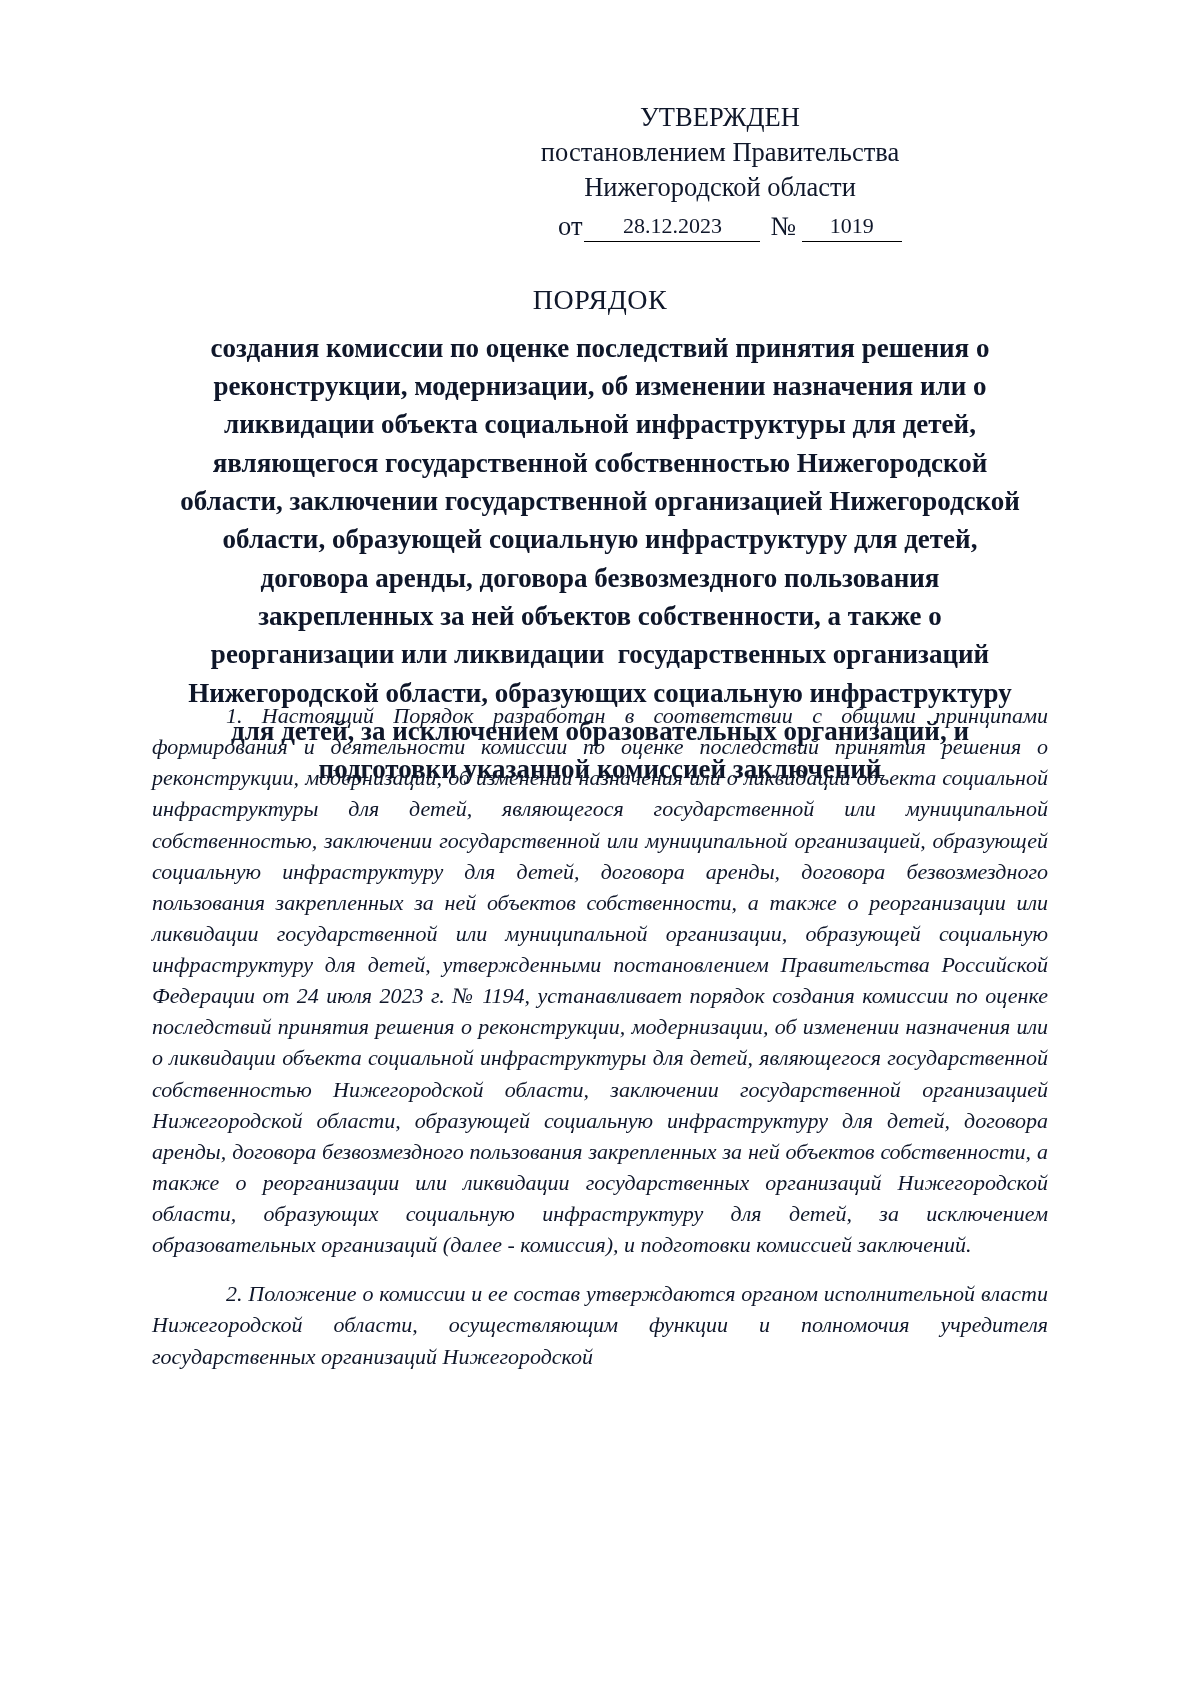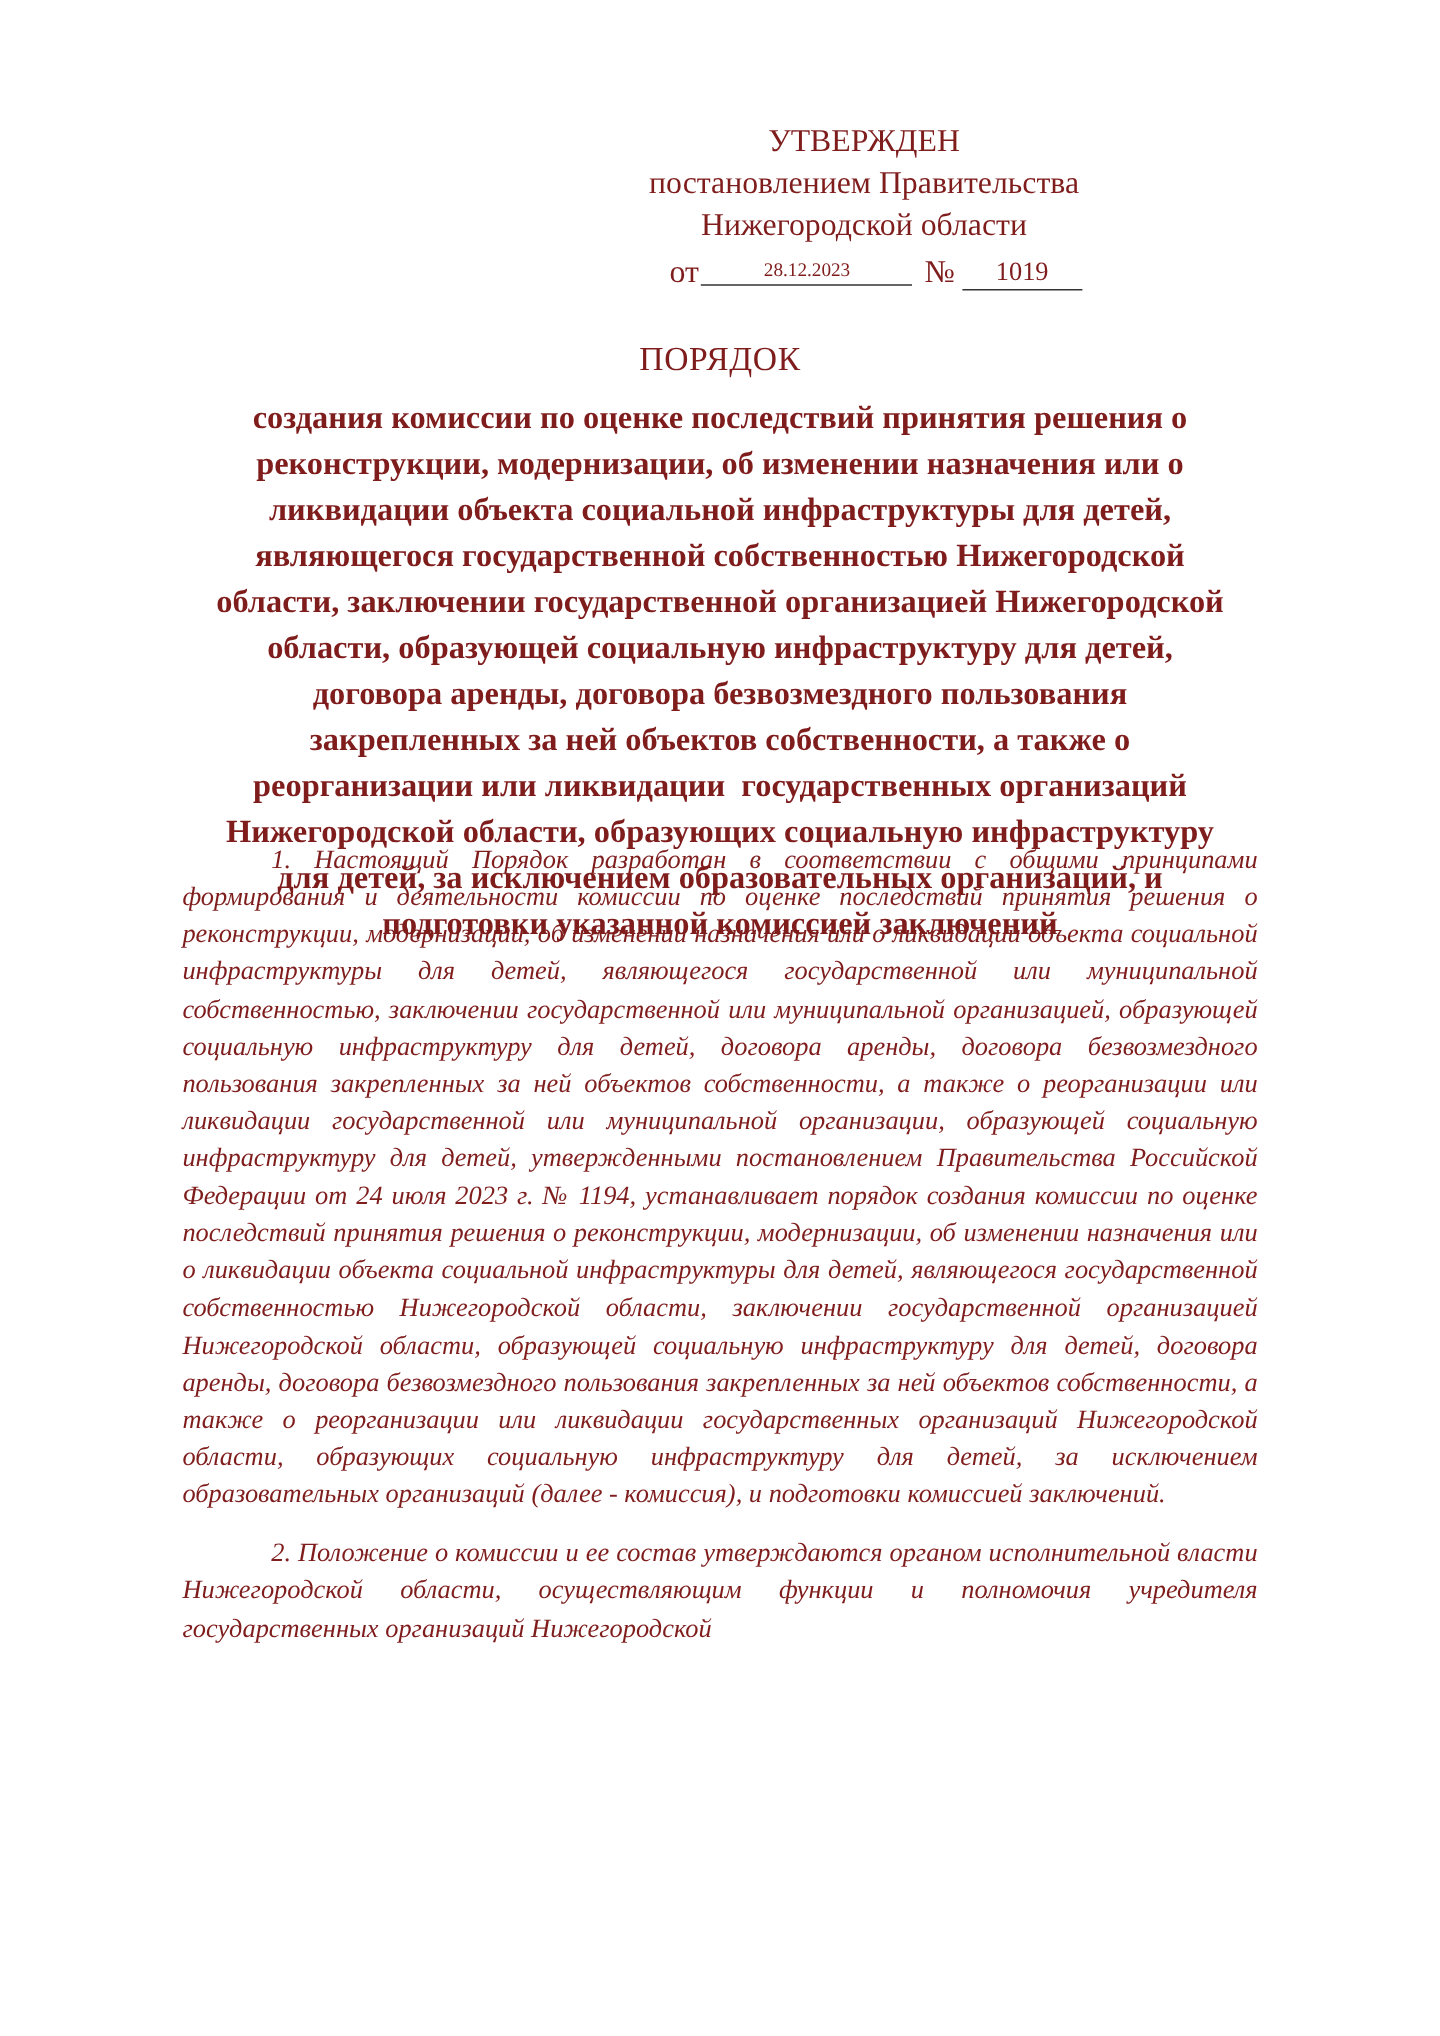"УТВЕРЖДЕН" .page { color: #7f1d1d -> #0f172a }
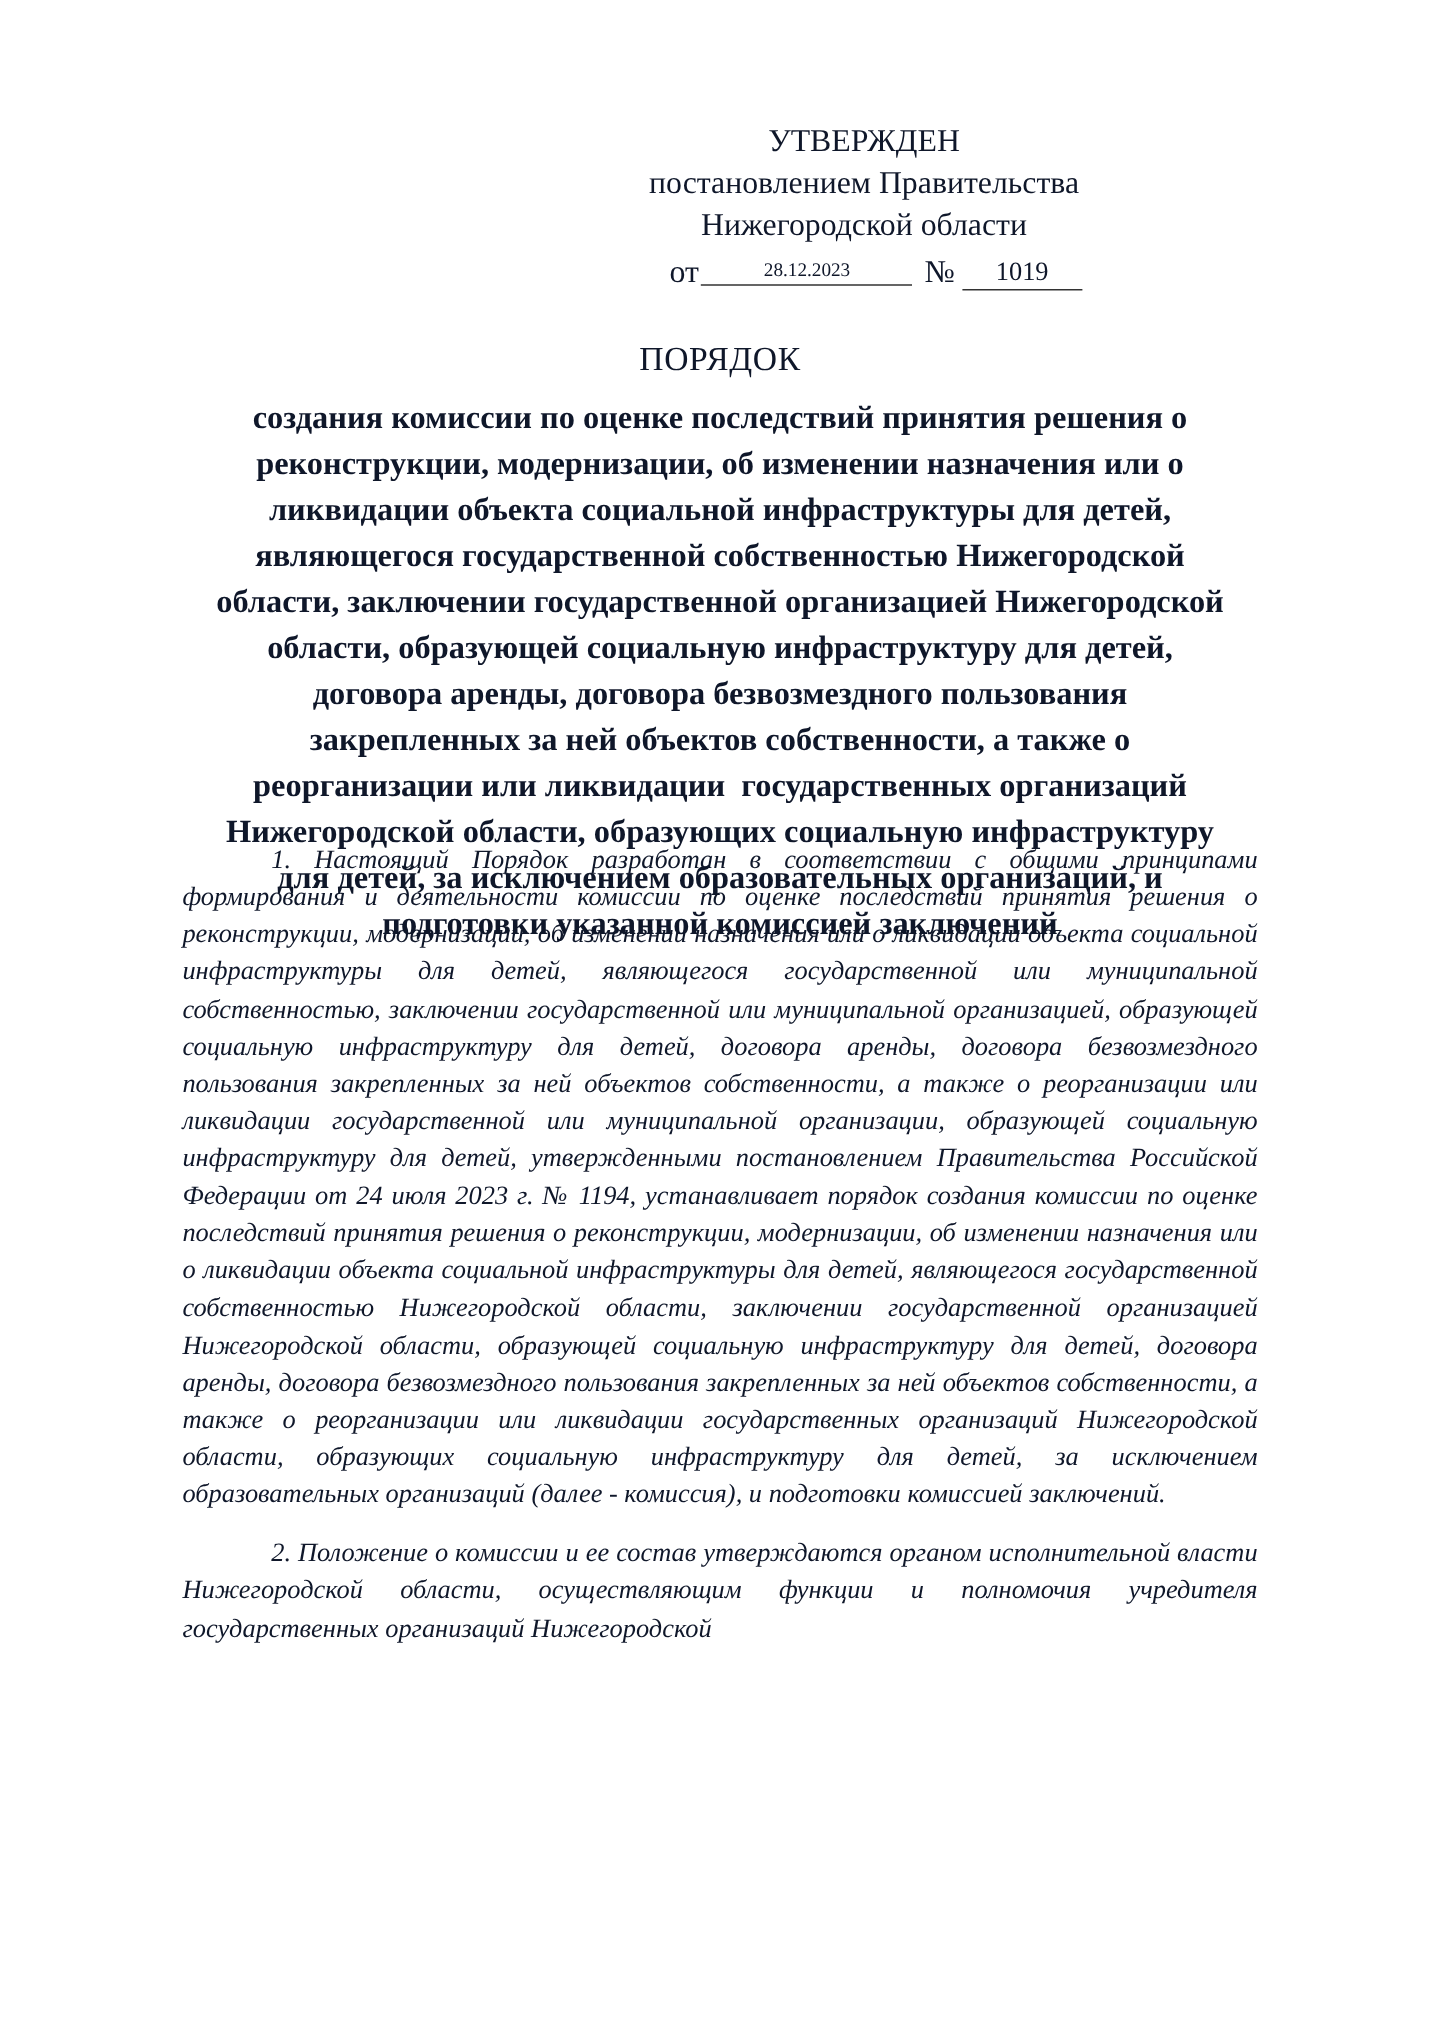"28.12.2023" .date-rule { font-size: 16px -> 22px }
